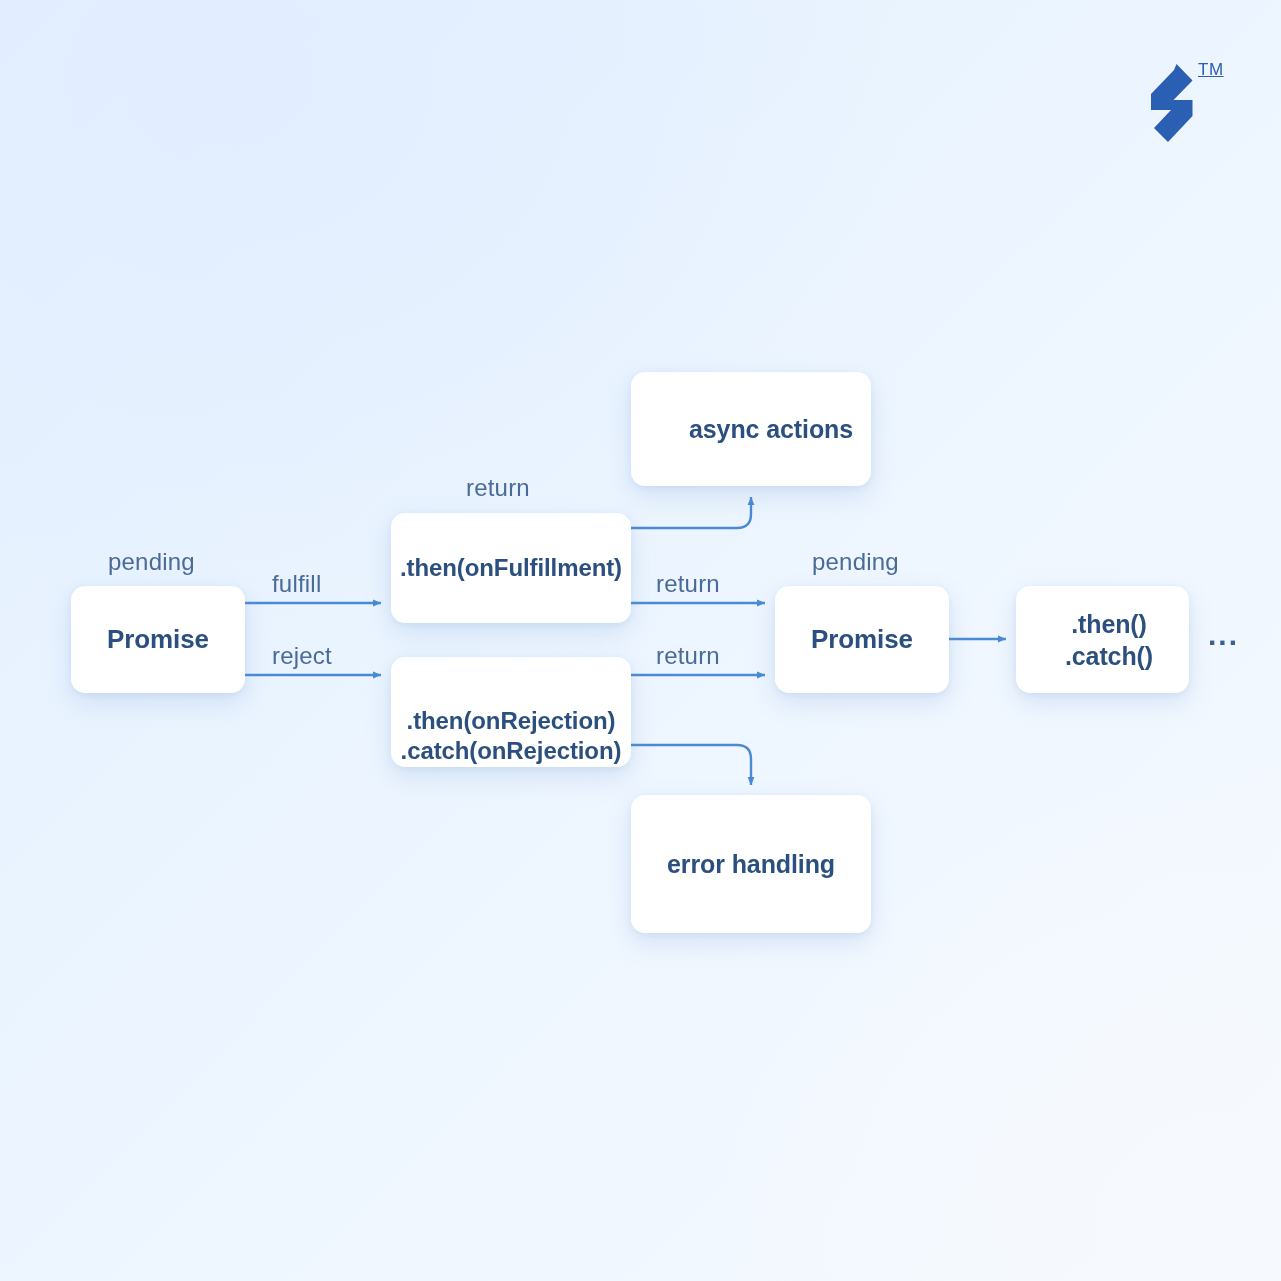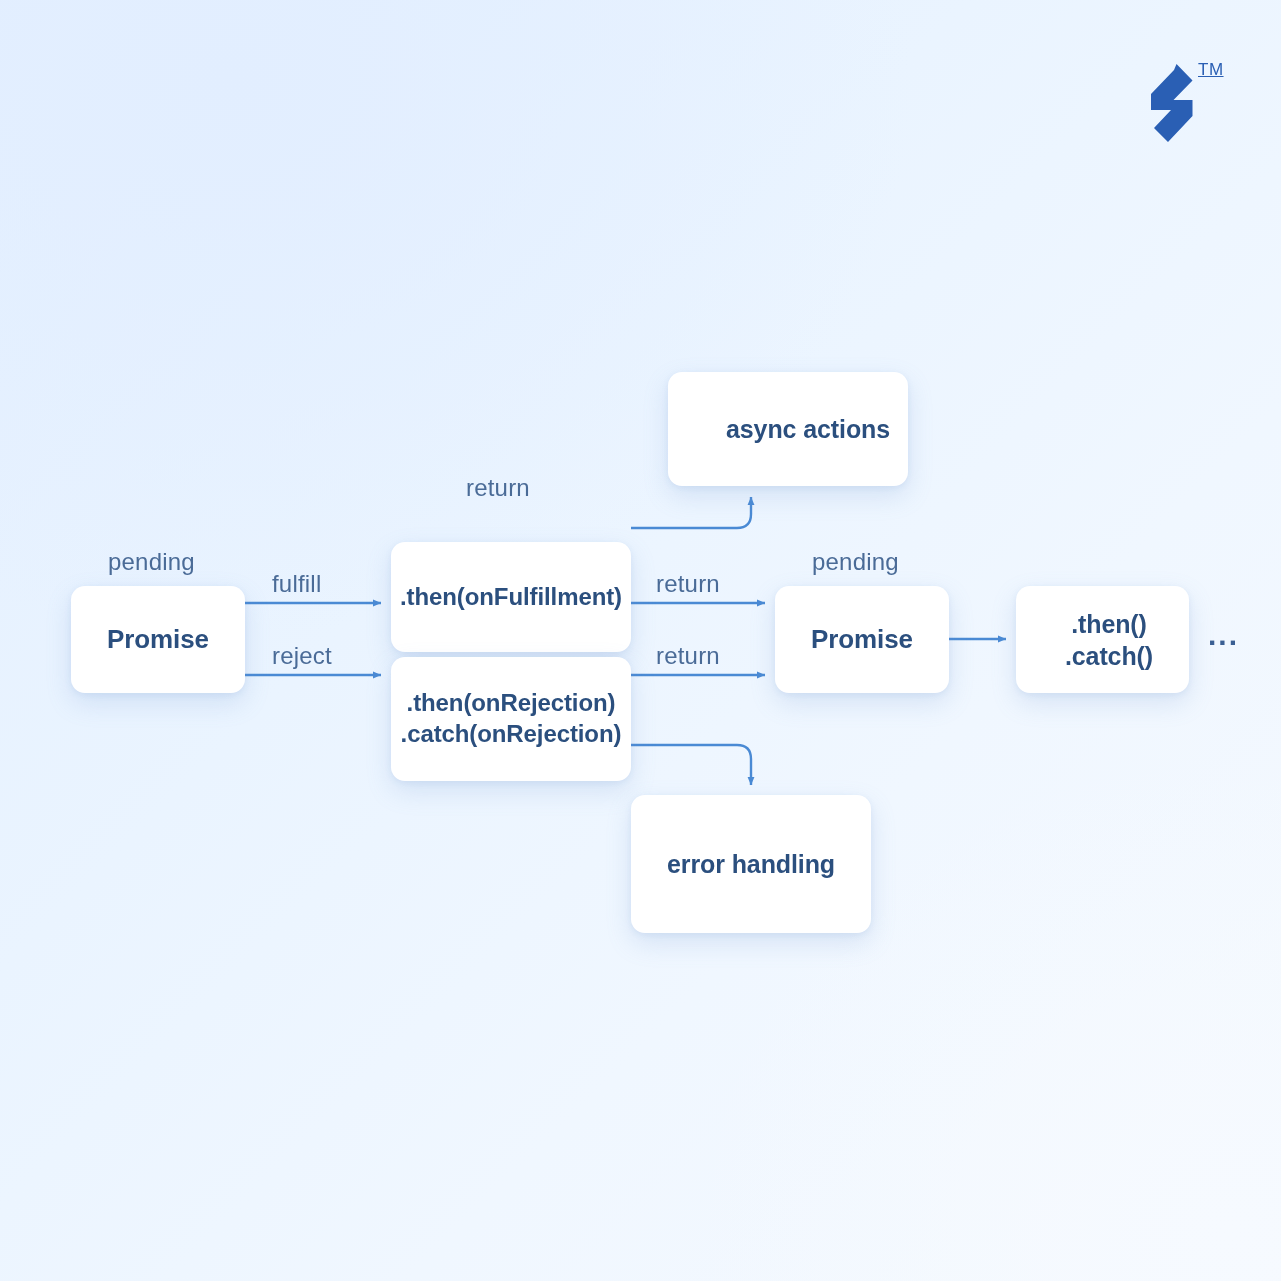"async actions" #node-async-actions { left: 668px -> 631px }
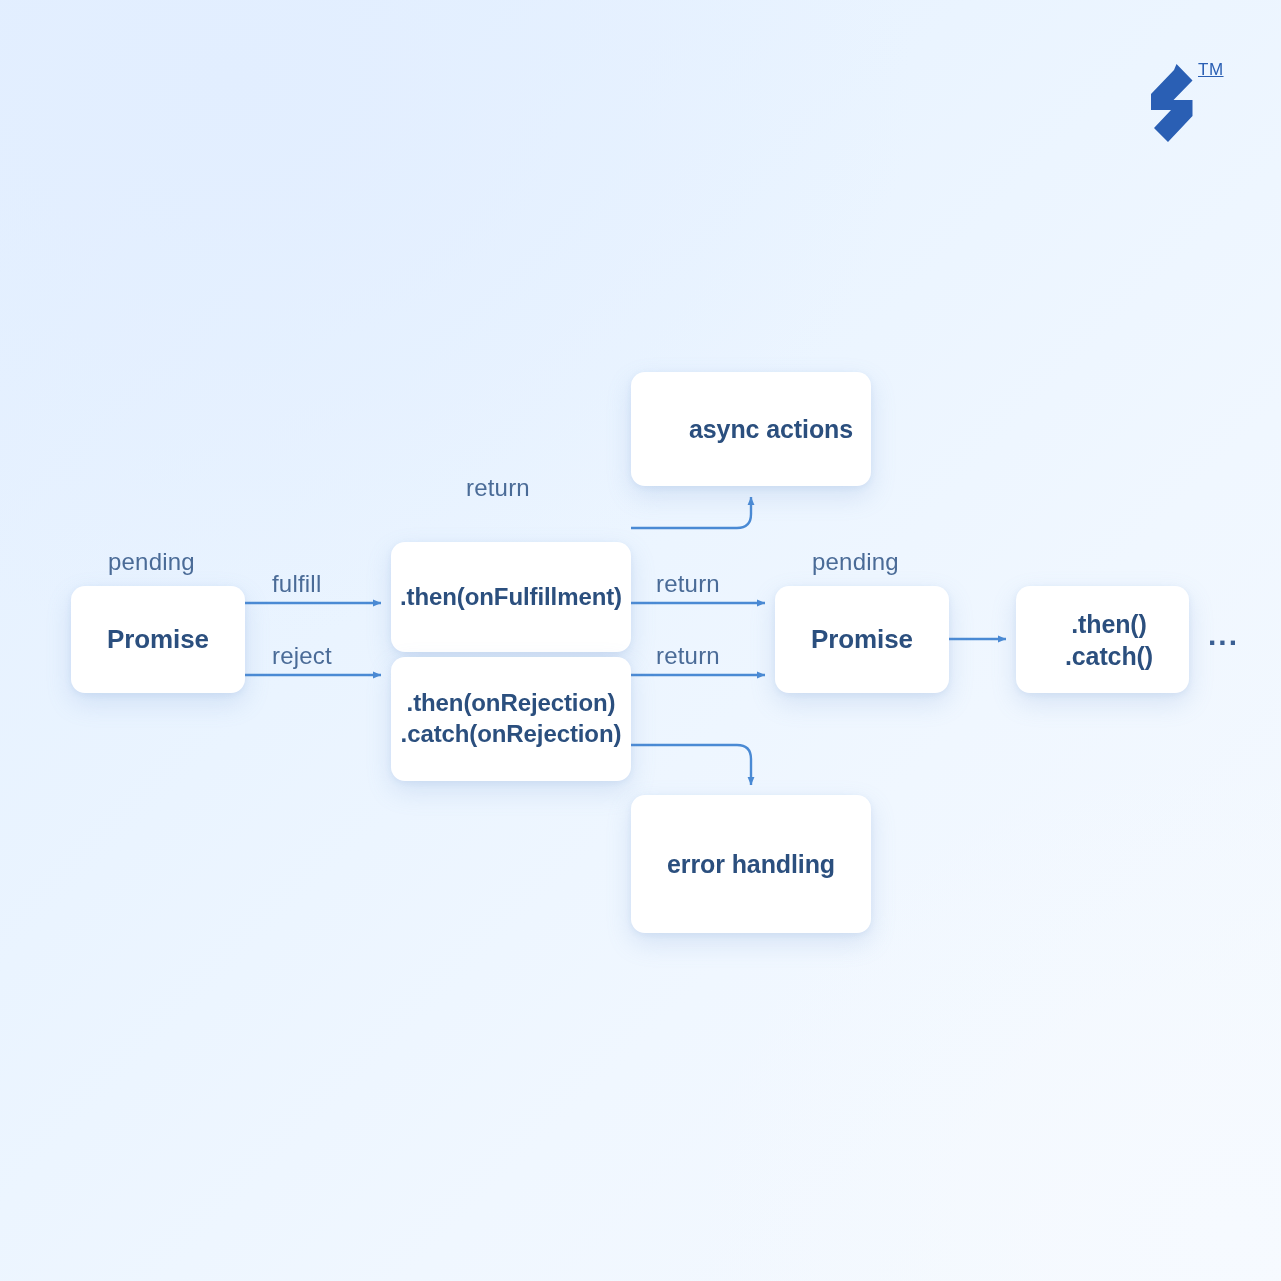".then(onFulfillment)" #node-then-fulfill { margin-top: 29px -> none }
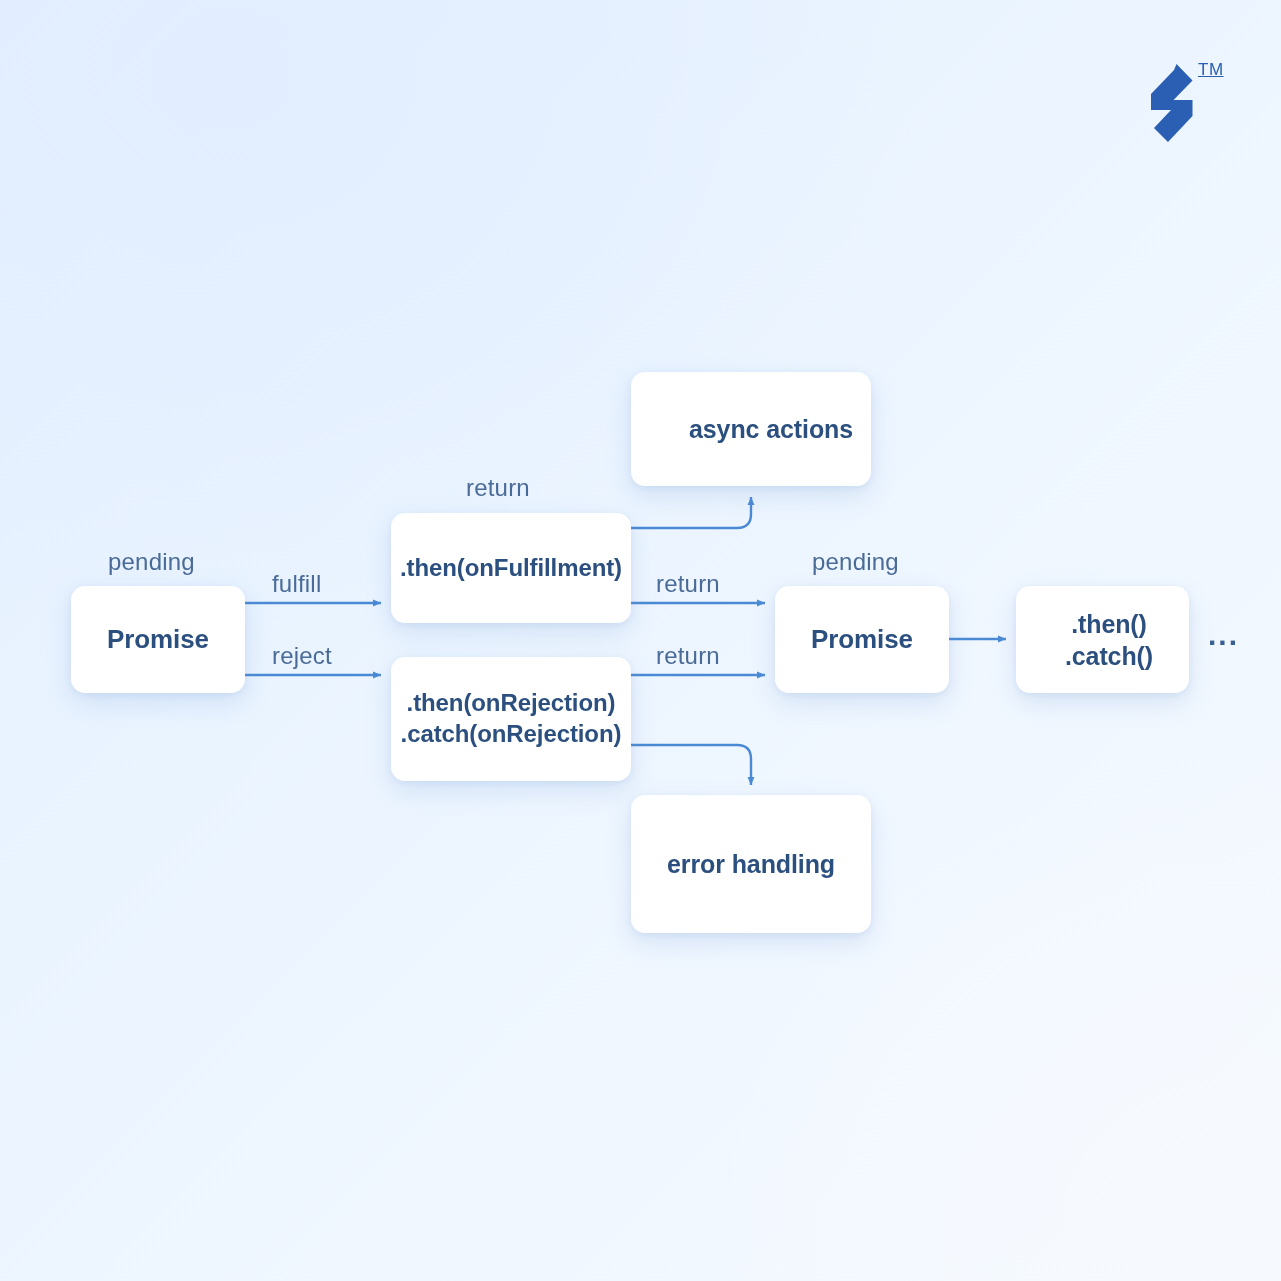".then(onRejection)" #node-then-reject { align-items: none -> flex-end; height: 124px -> 110px }
